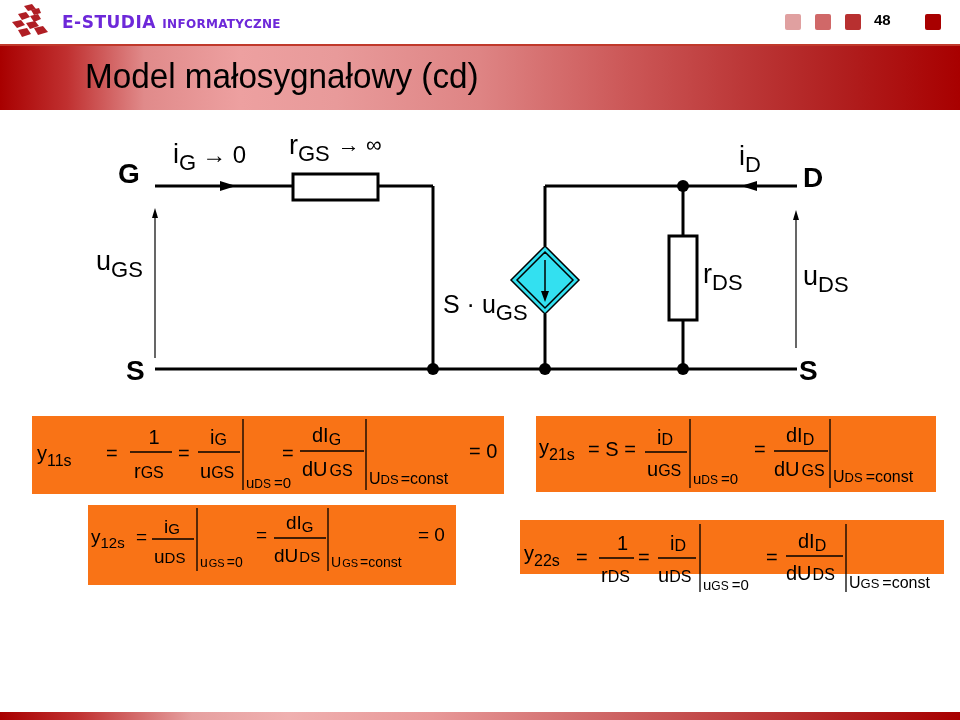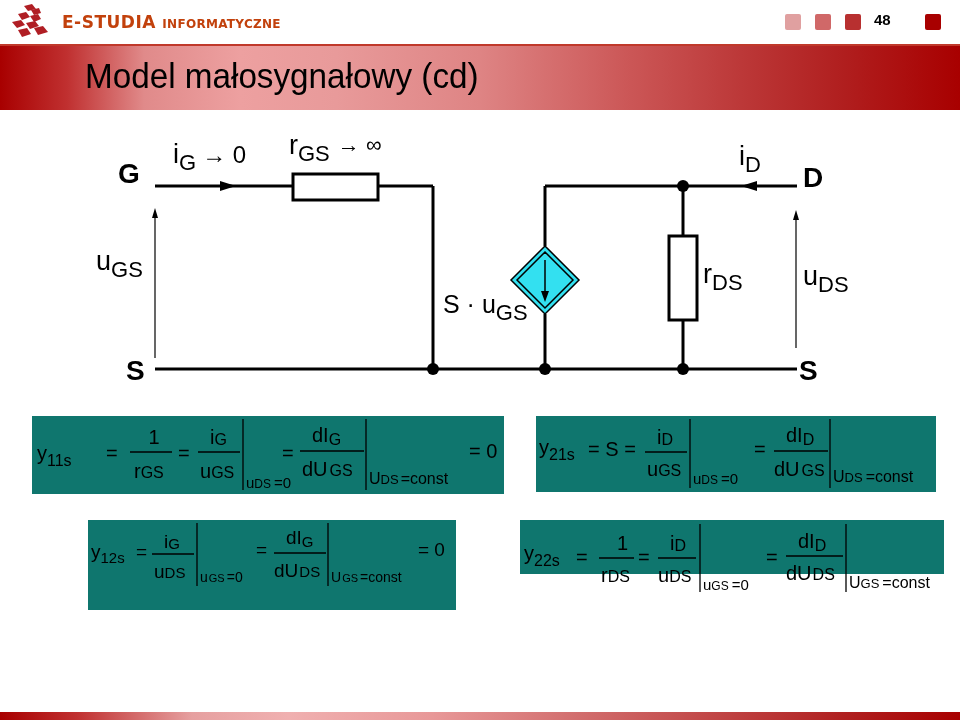"E-STUDIA INFORMATYCZNE" .brand { color: #c2410c -> #6d28d9 }
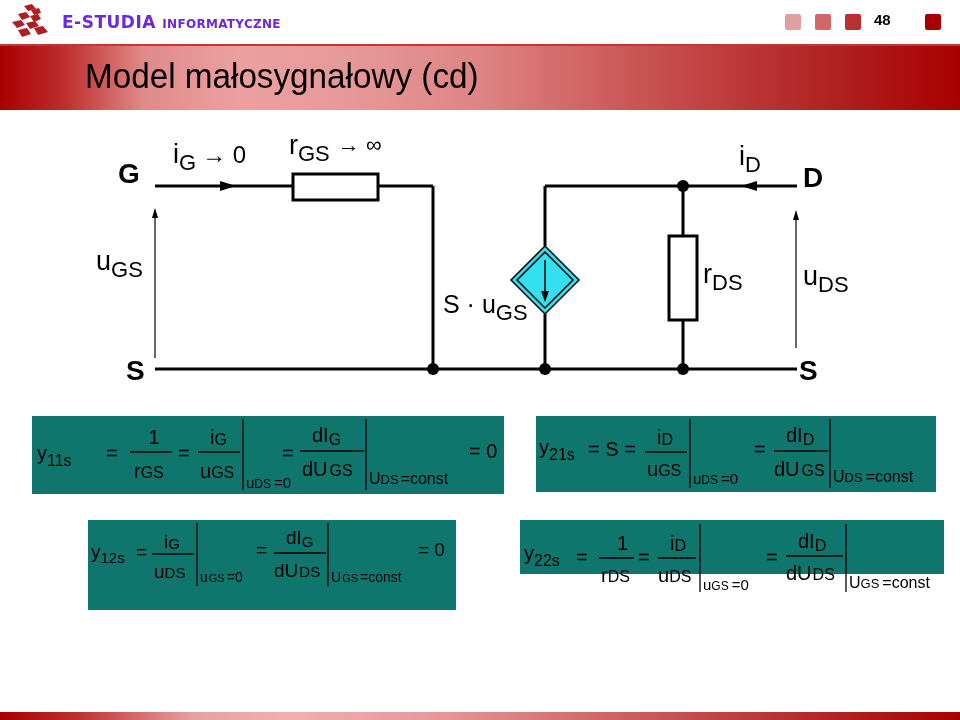"y11s" .eq { background: #0f766e -> #f97316 }
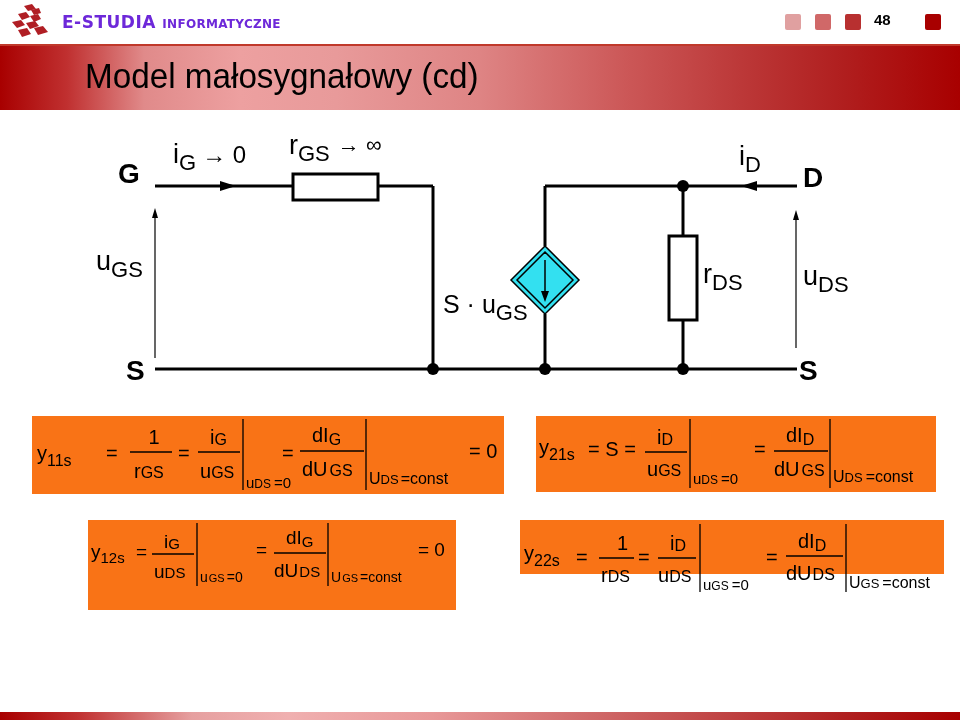"y12s" div.eq { height: 90px -> 80px; top: 520px -> 505px }
